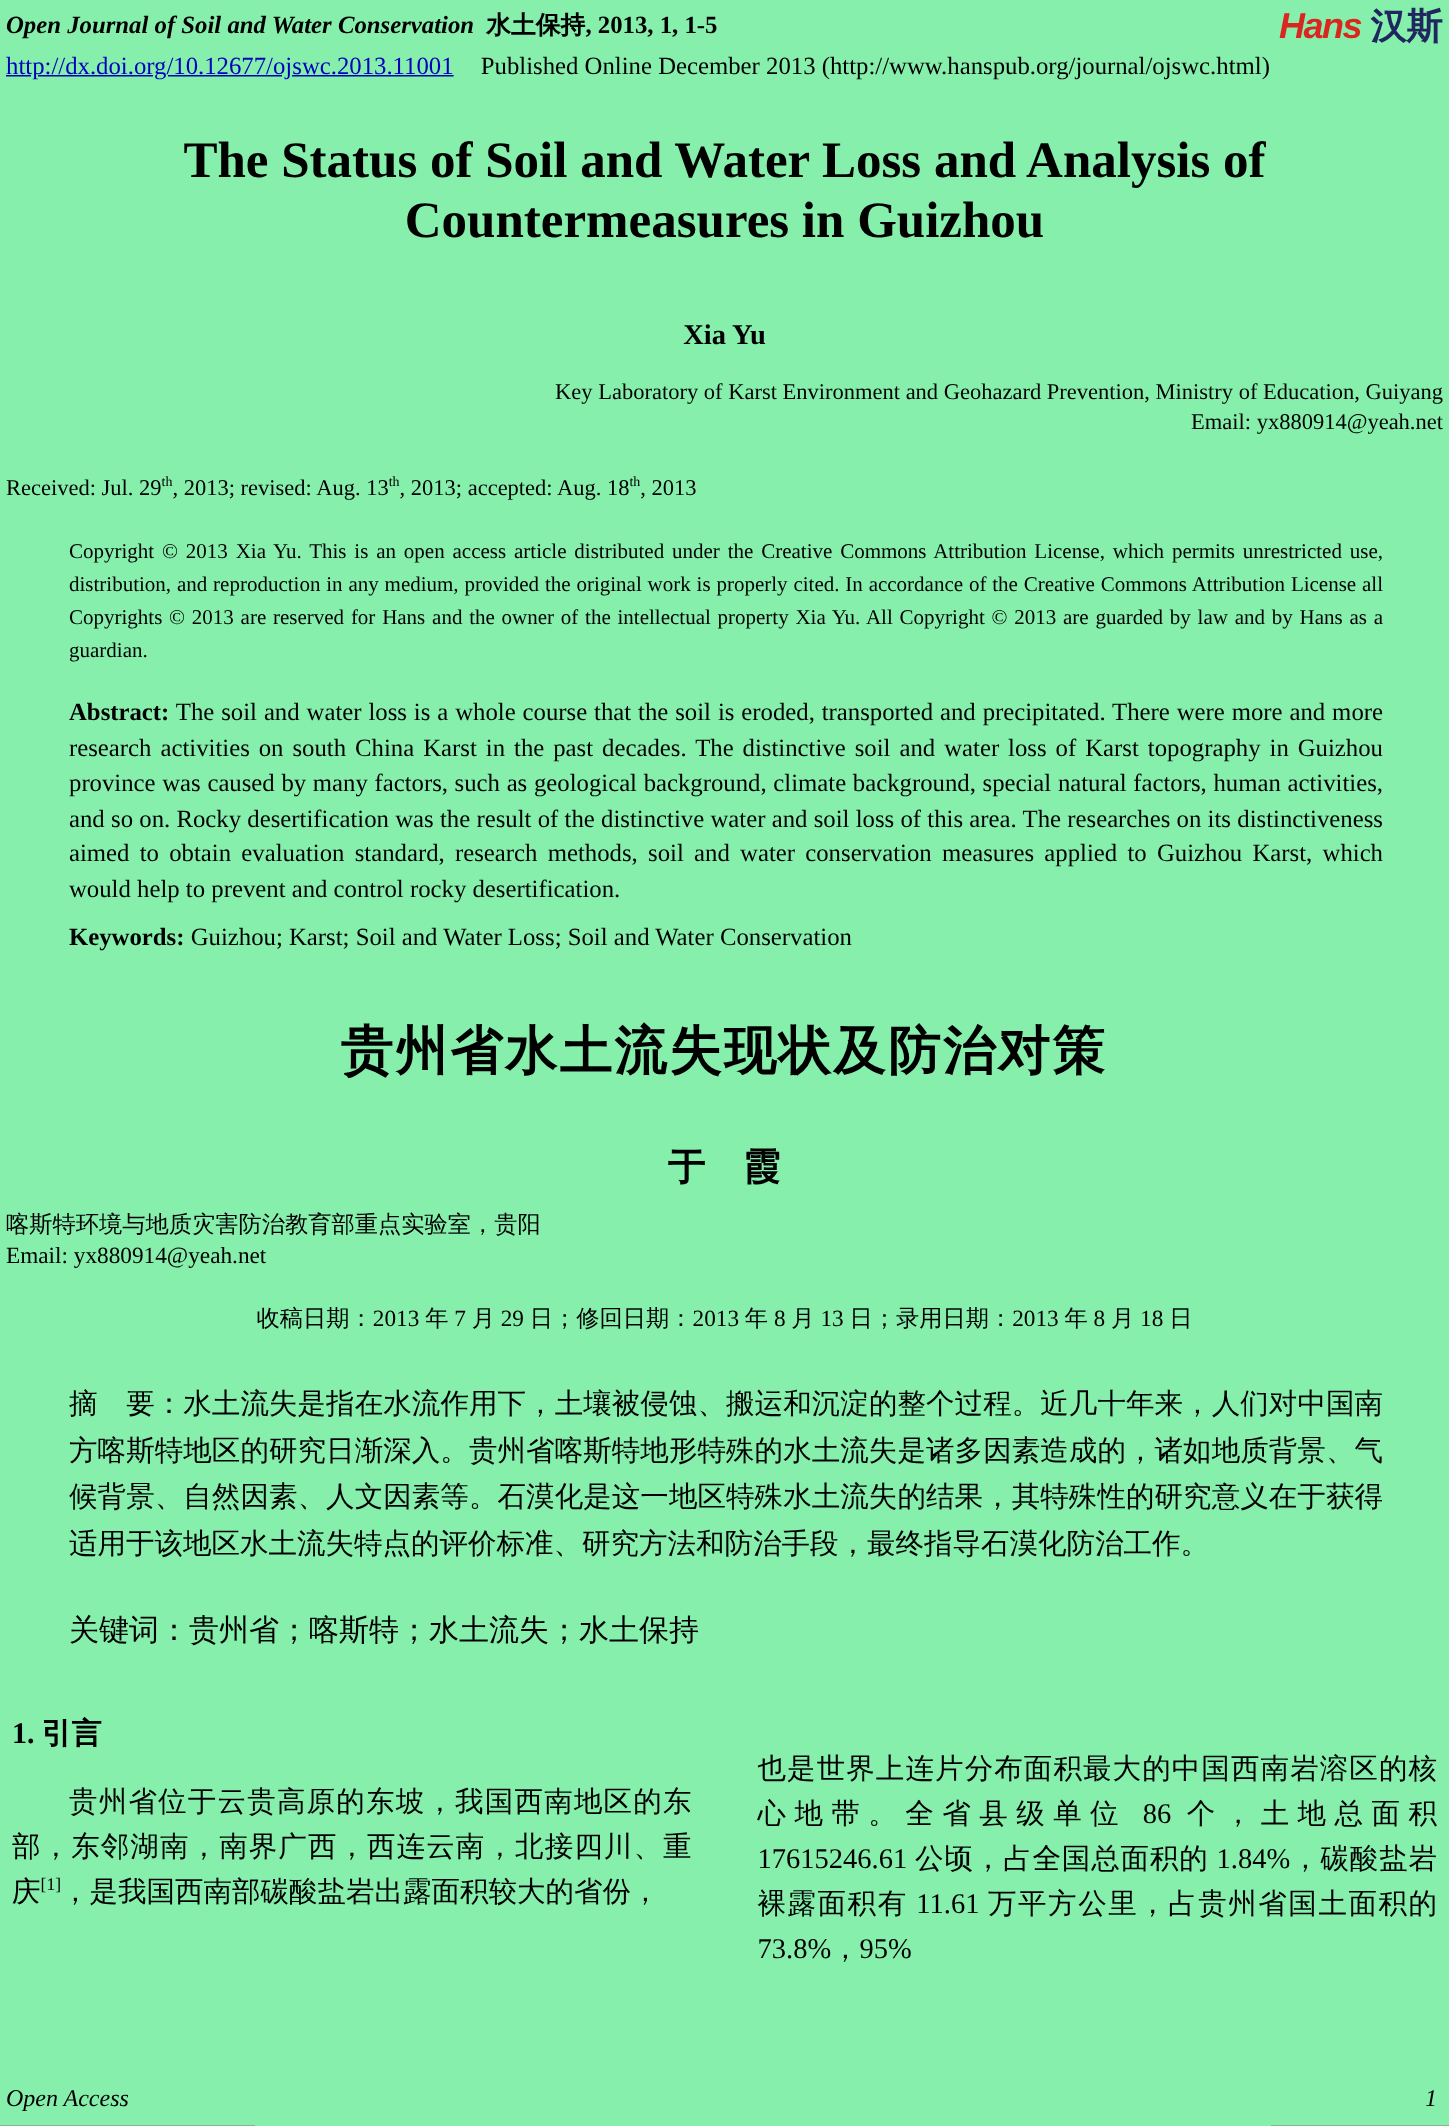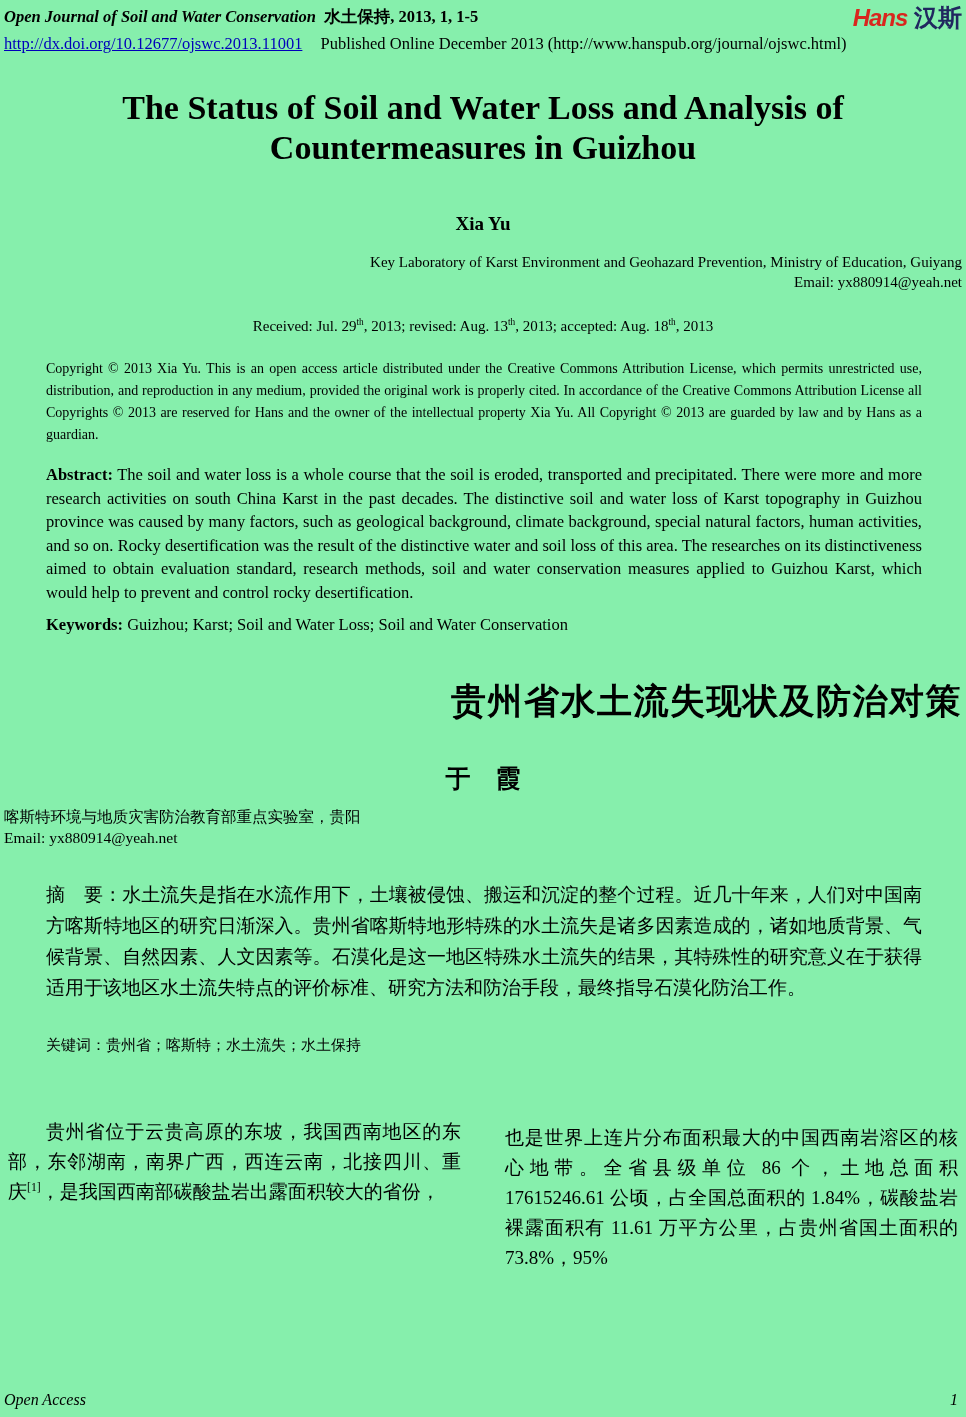"Received: Jul. 29th, 2013; revised:" .received { text-align: center -> none }
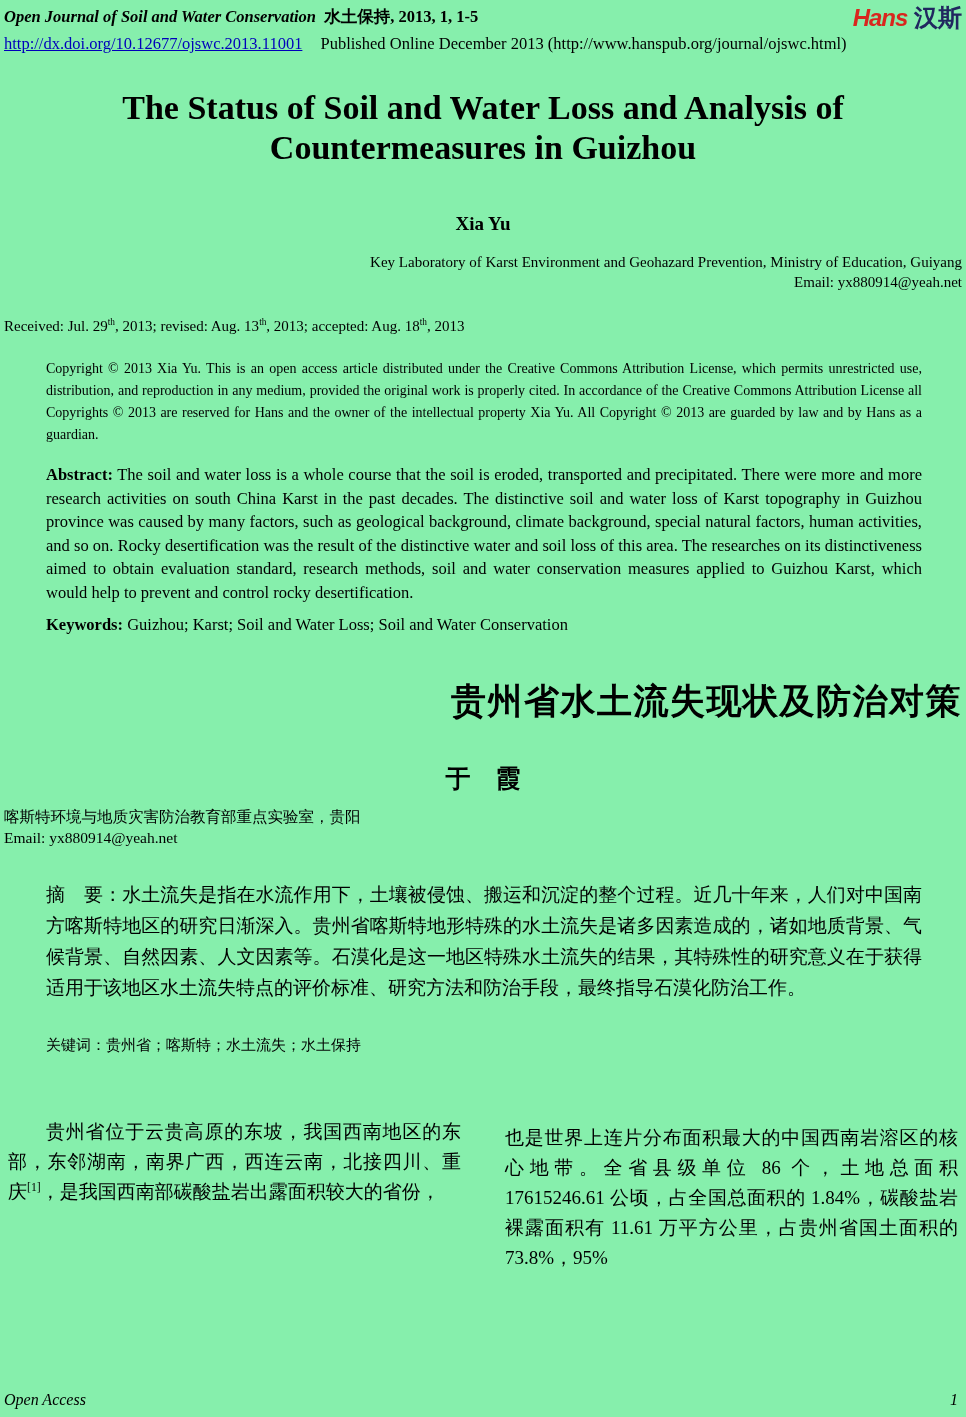"贵州省水土流失现状及防治对策" .title-cn { text-align: right -> center }
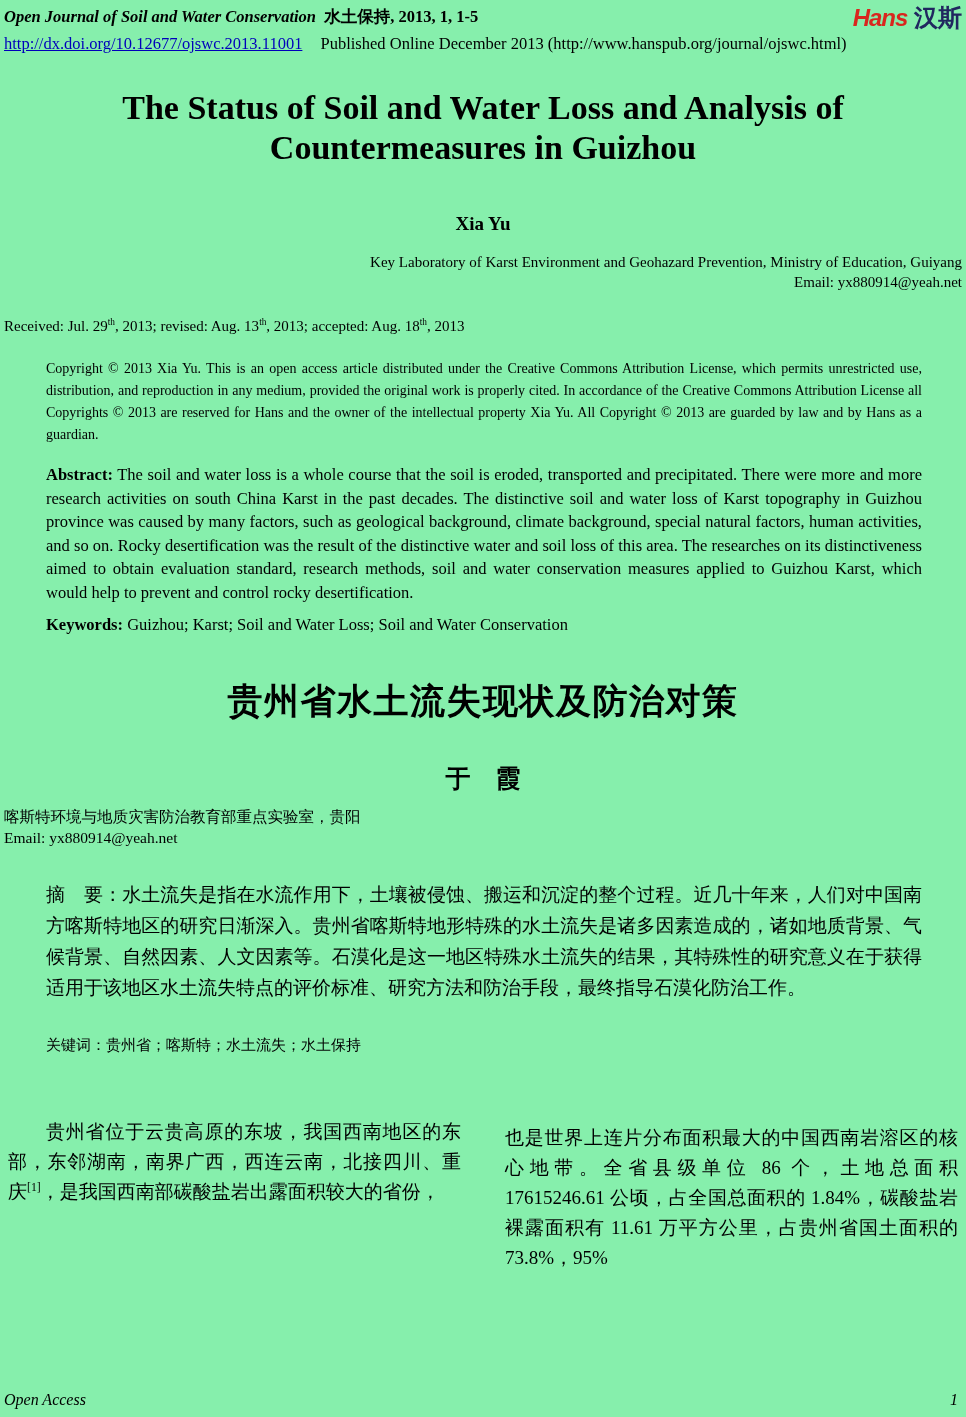"收稿日期：2013 年 7 月 29" div.dates-cn { html: none -> <div>收稿日期：2013 年 7 月 29 日；修回日期：2013 年 8 月 13 日；录用日期：2013 年 8 月 18 日</div> }
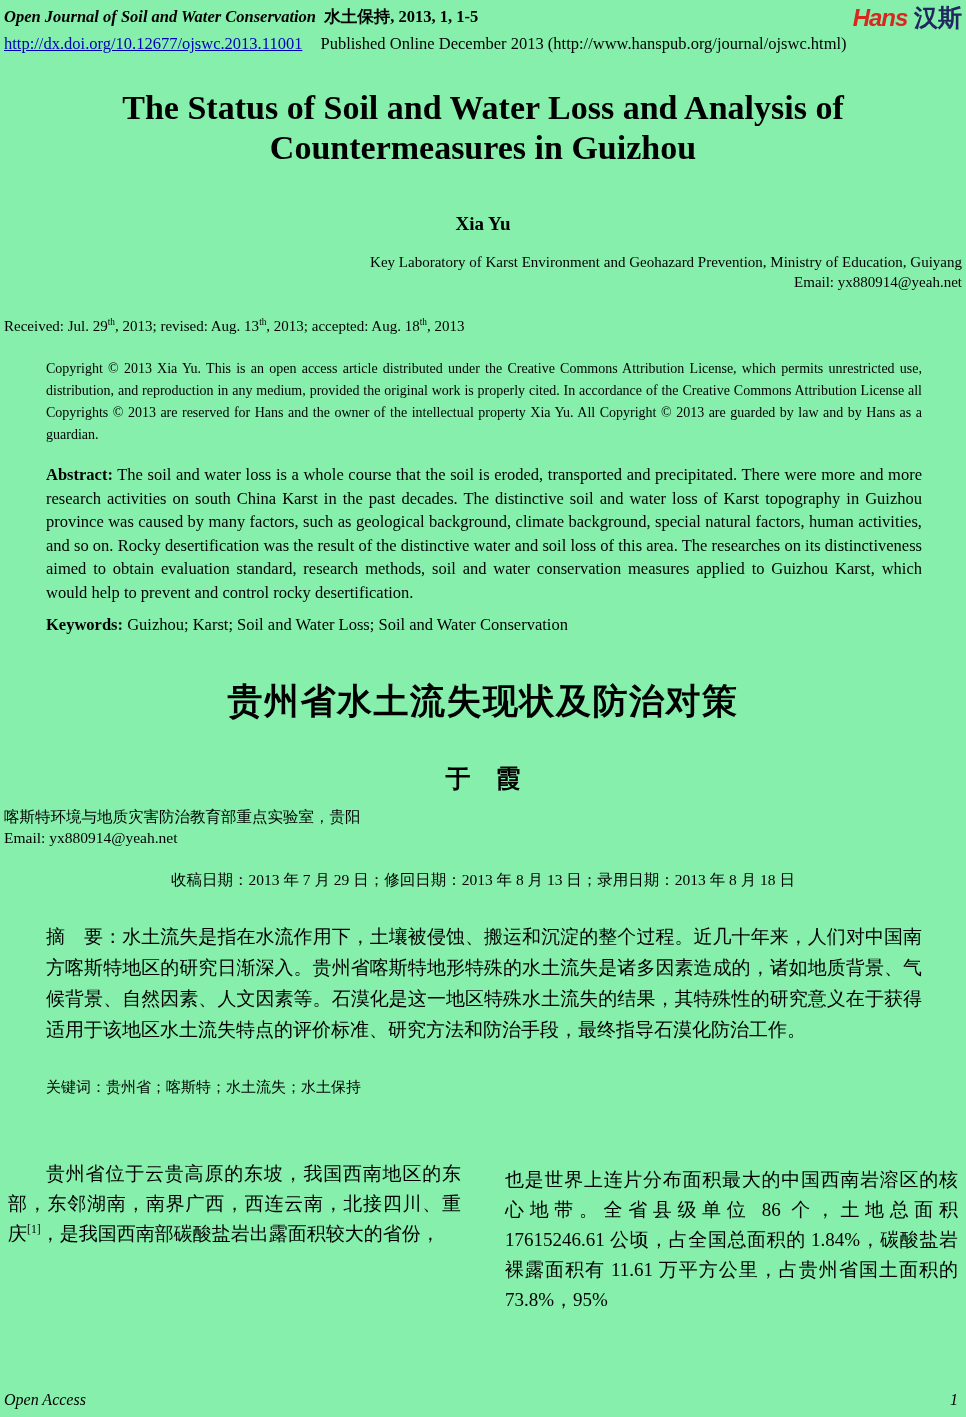"关键词：贵州省；喀斯特；水土流失；水土保持" .keywords-cn { font-size: 15px -> 20px }
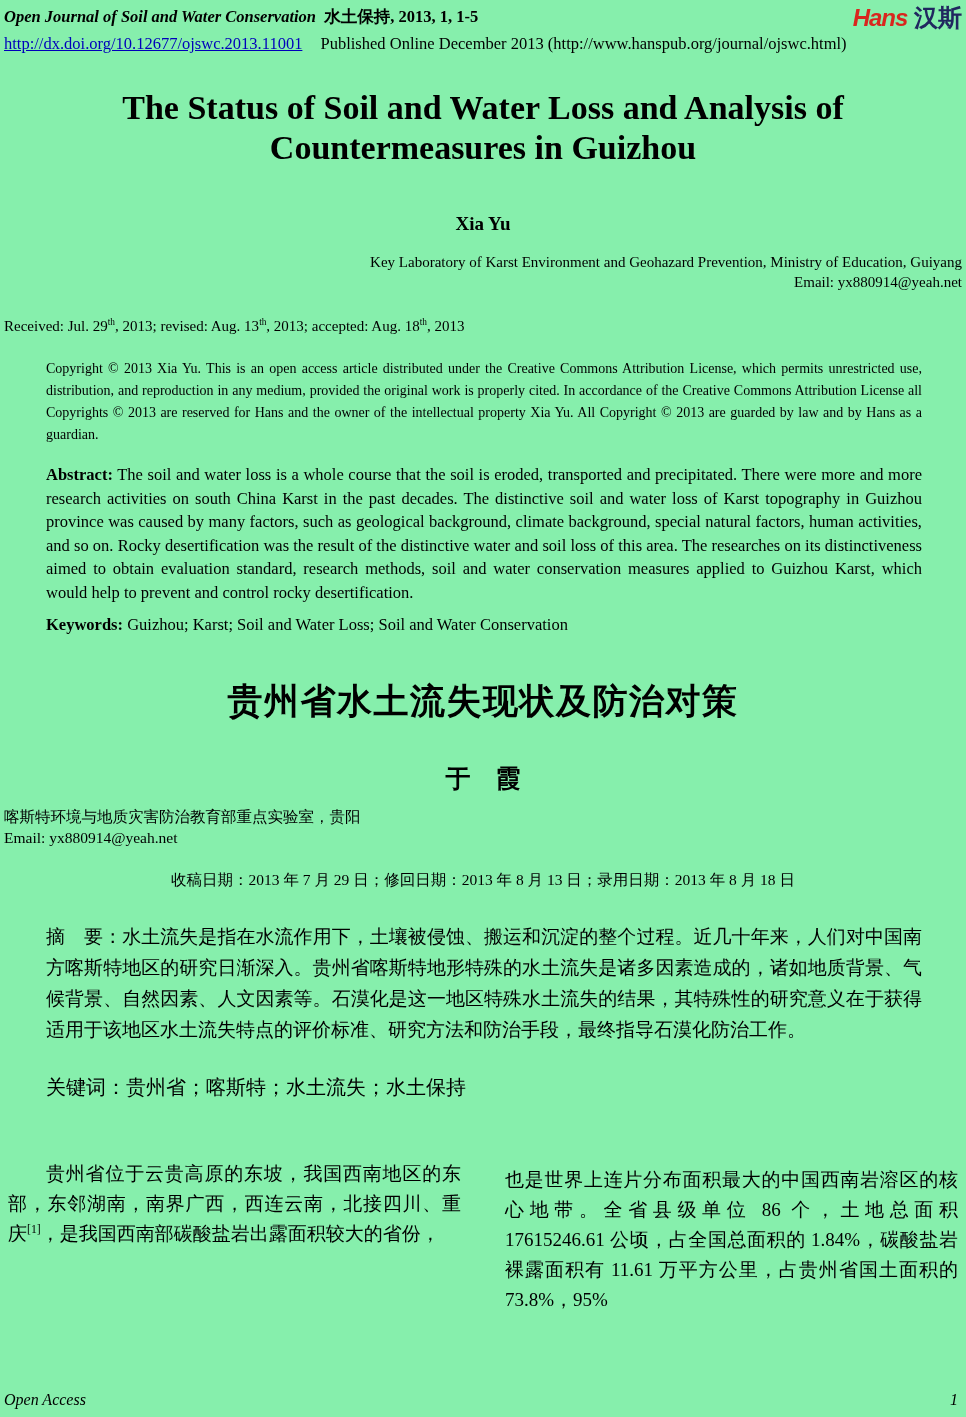"1. 引言" div.sec-heading { html: none -> <div><span>1. </span><span>引言</span></div> }
